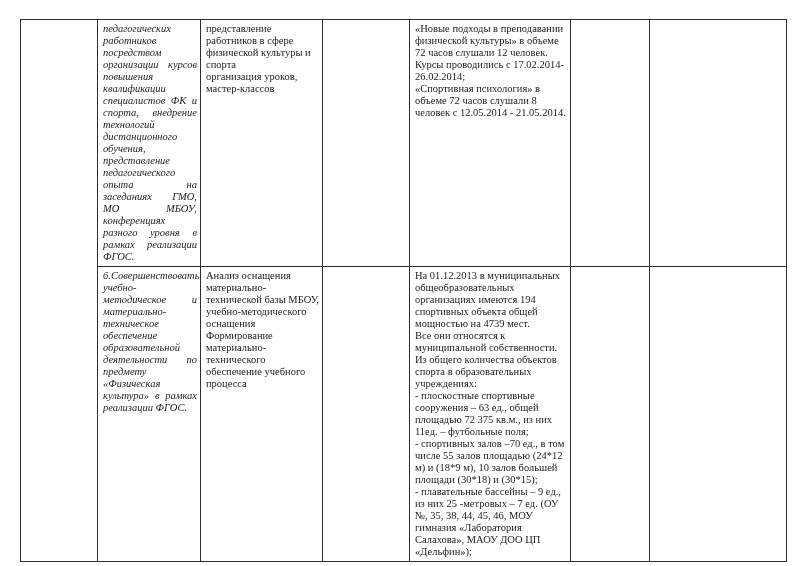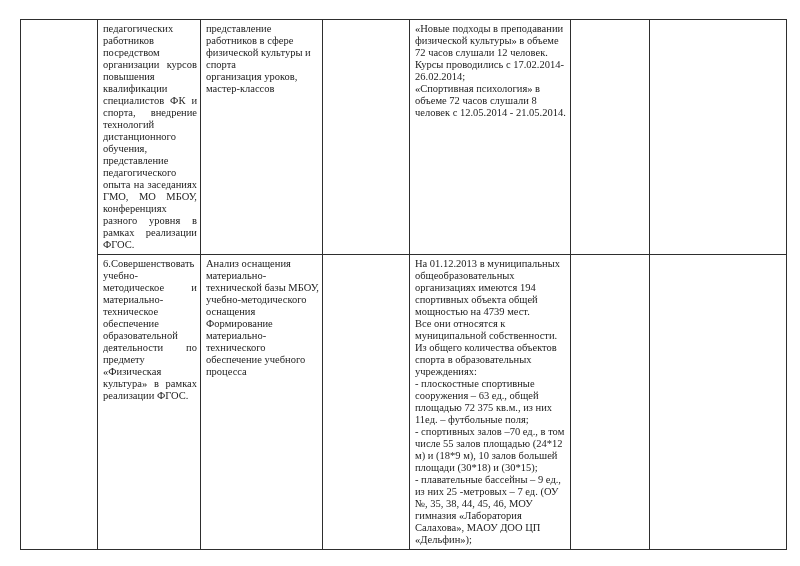"педагогических работников посредством" td.just { font-style: none -> italic }
